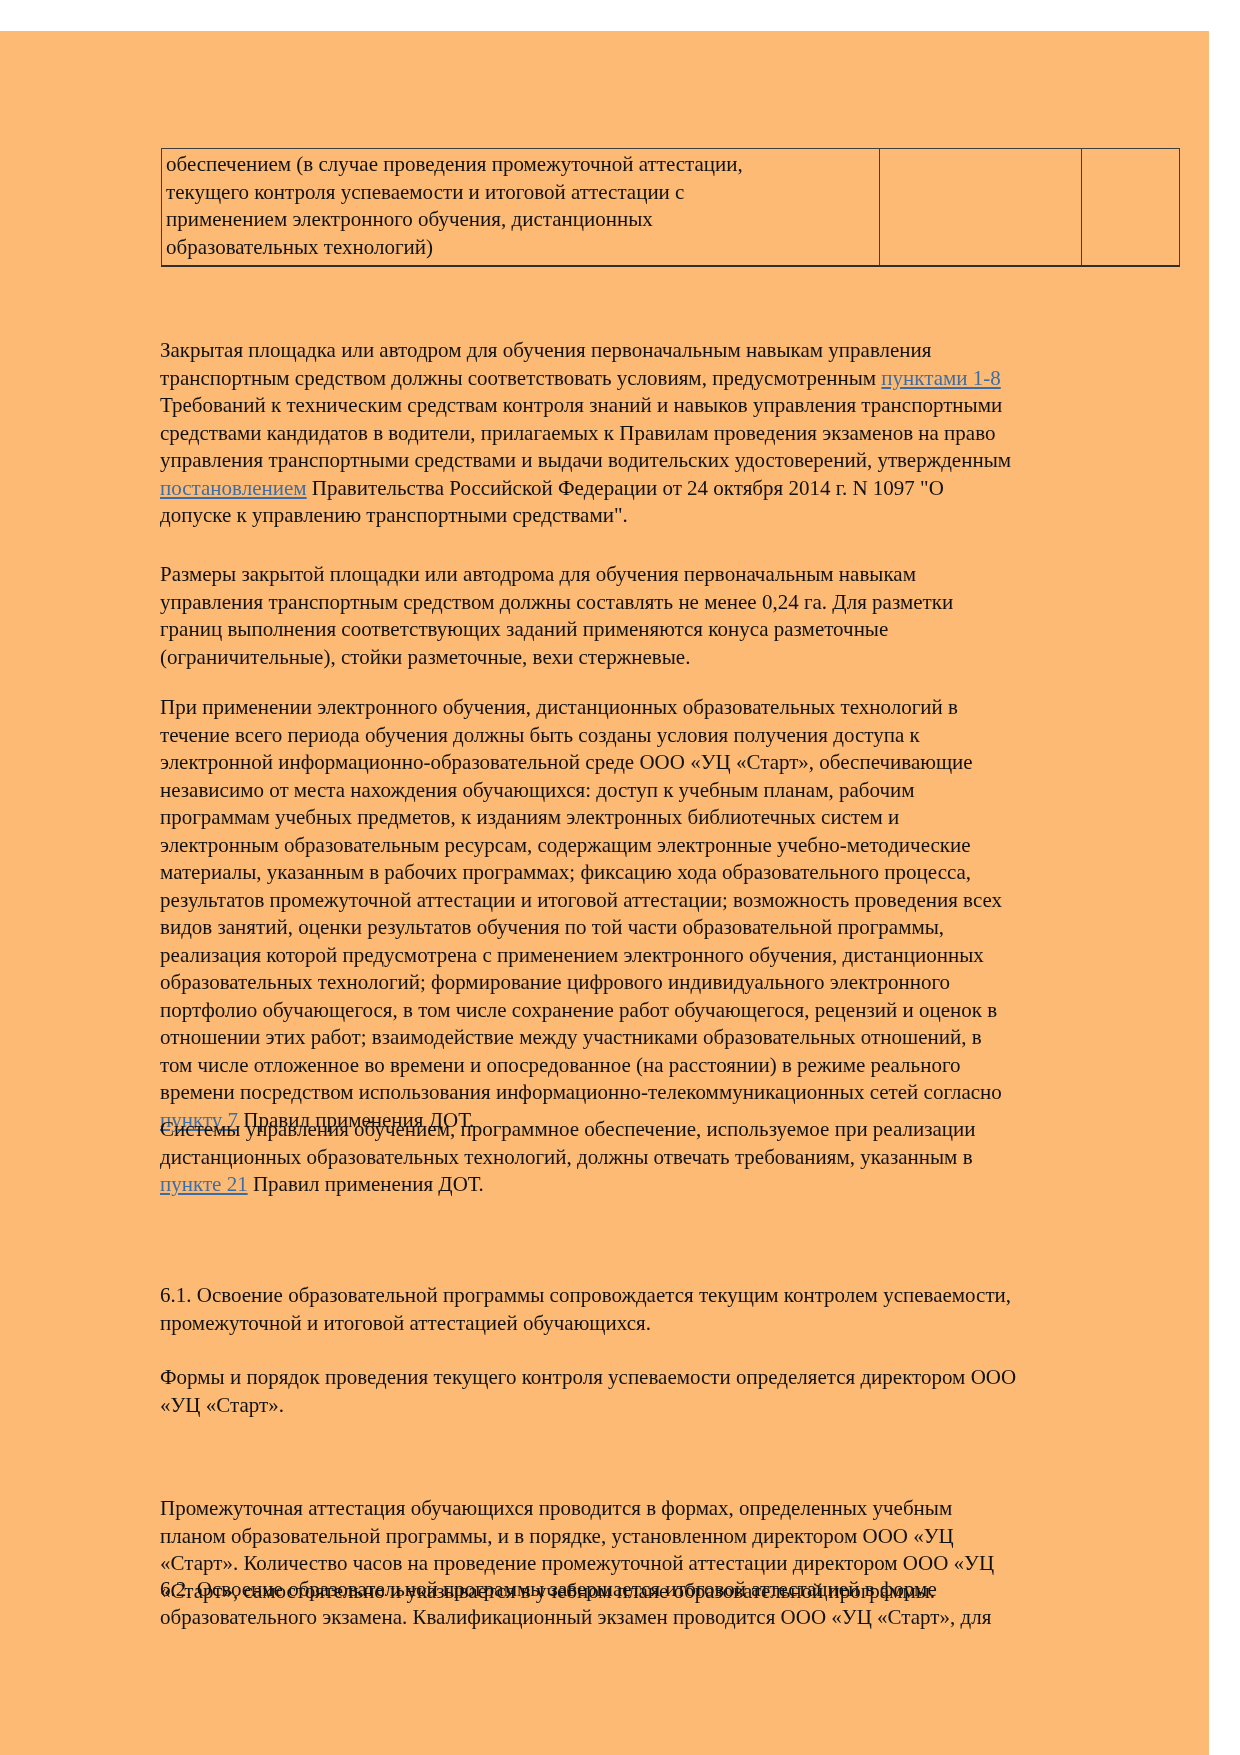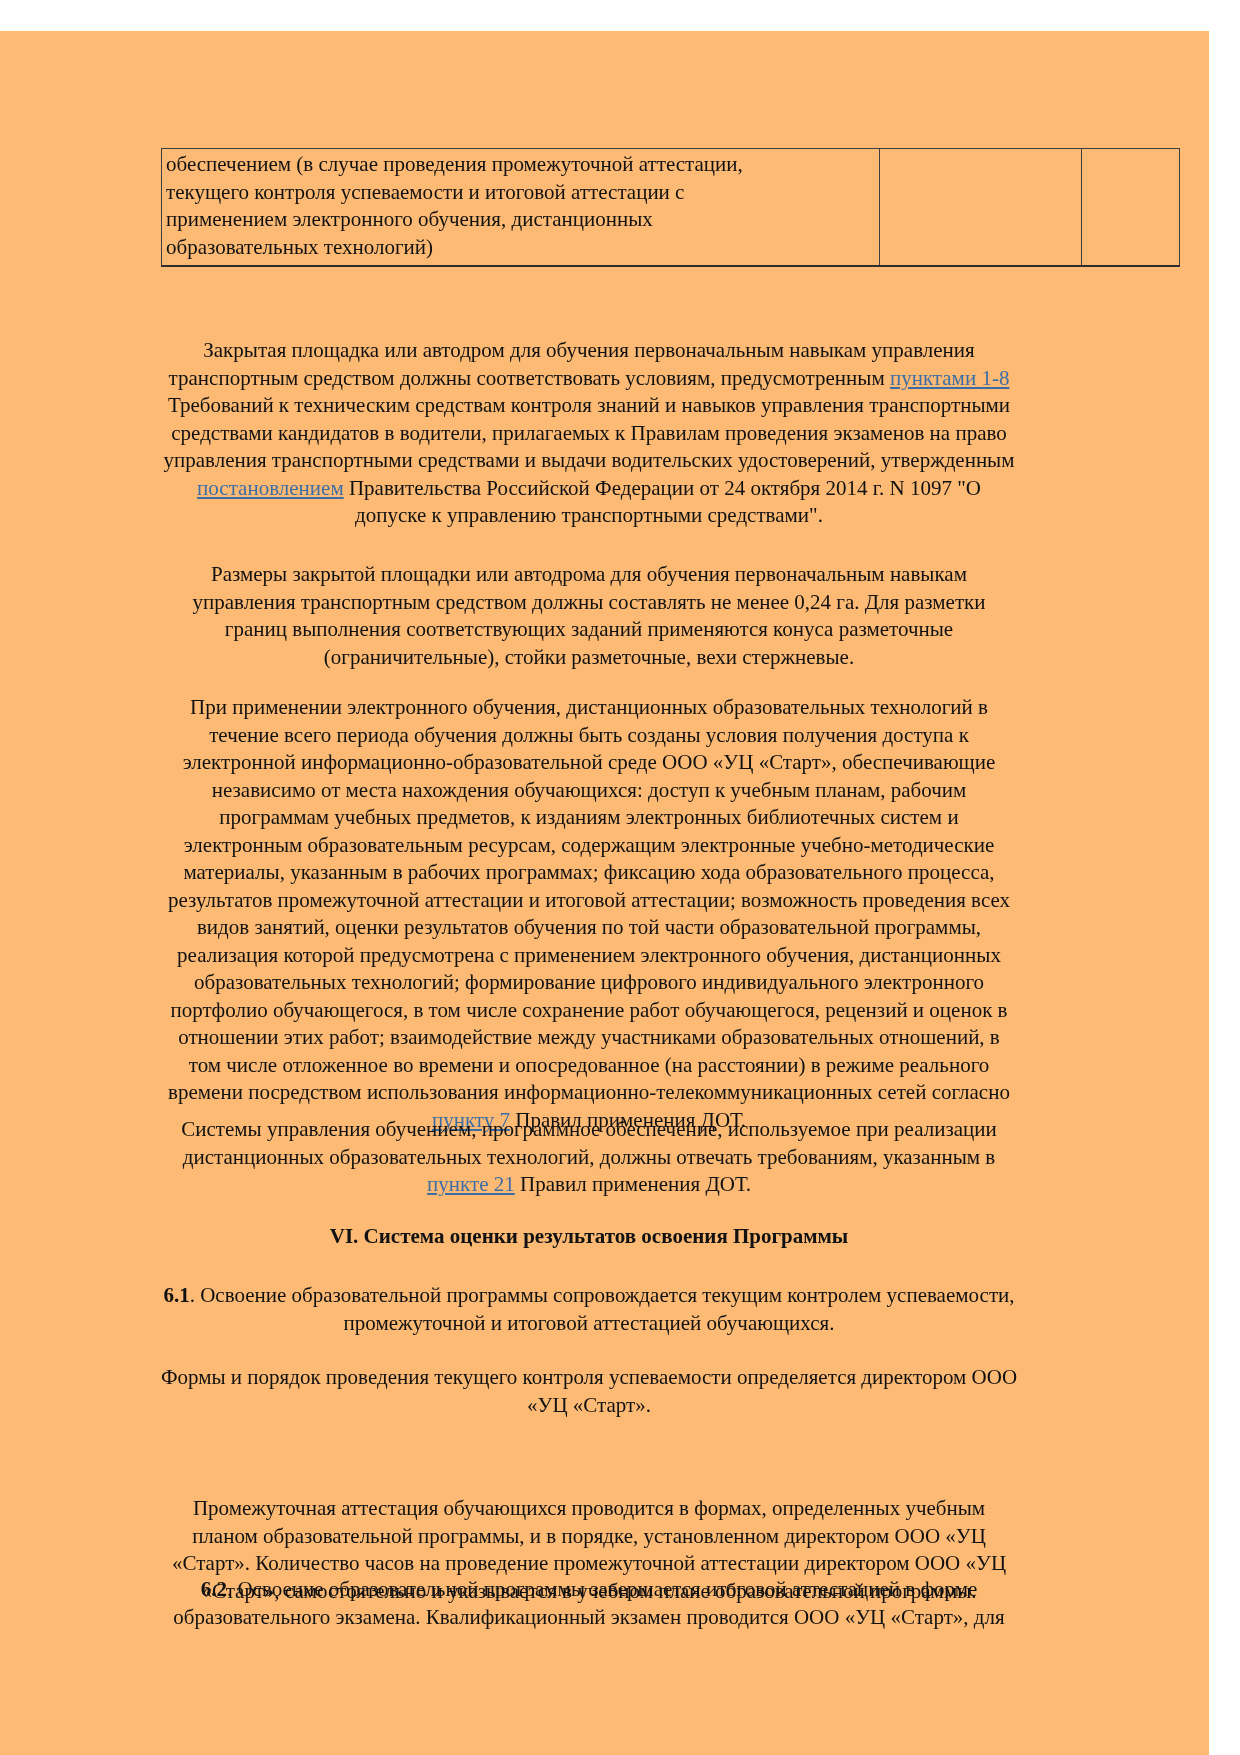"Закрытая площадка или автодром для" .para { text-align: center -> left }
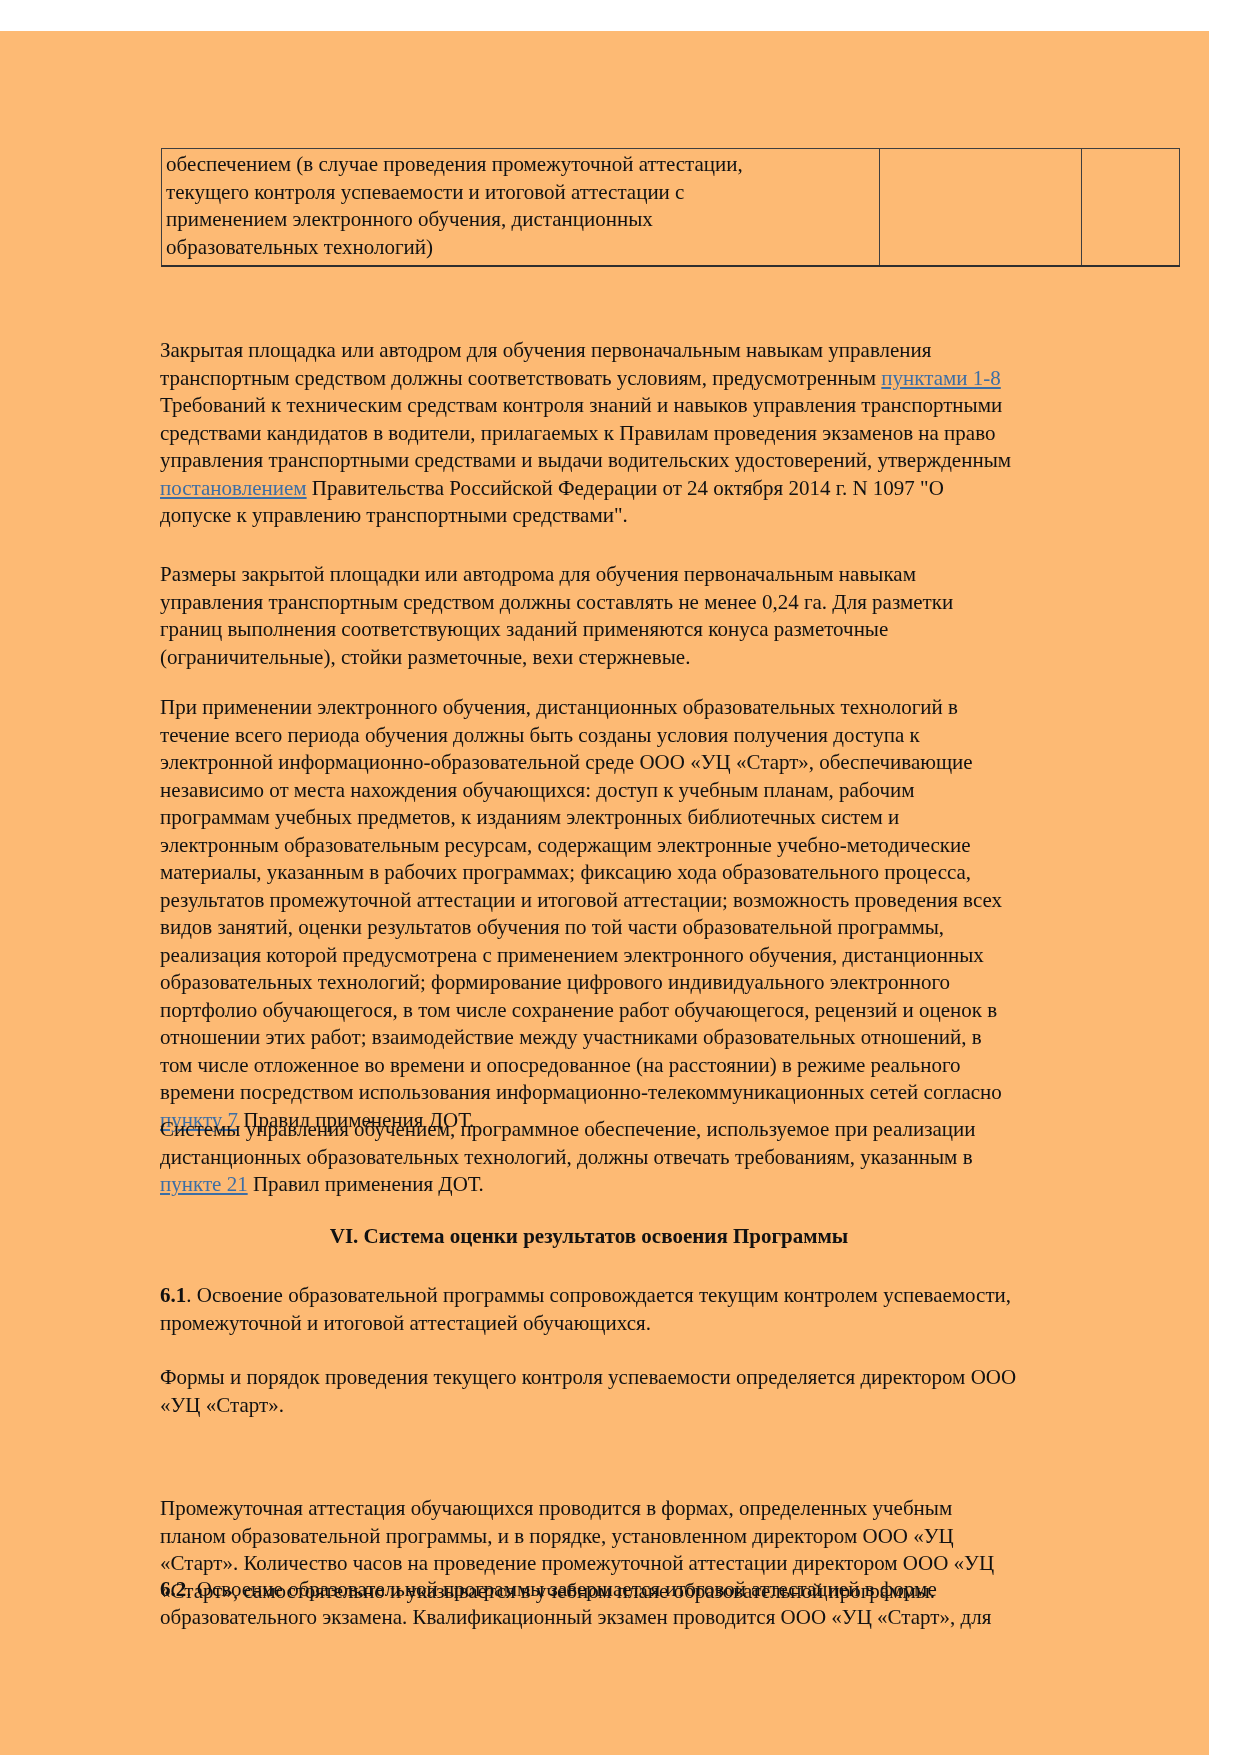"VI. Система оценки результатов освоения" div.para { html: <div>VI. Система оценки результатов освоения Программы</div> -> none }
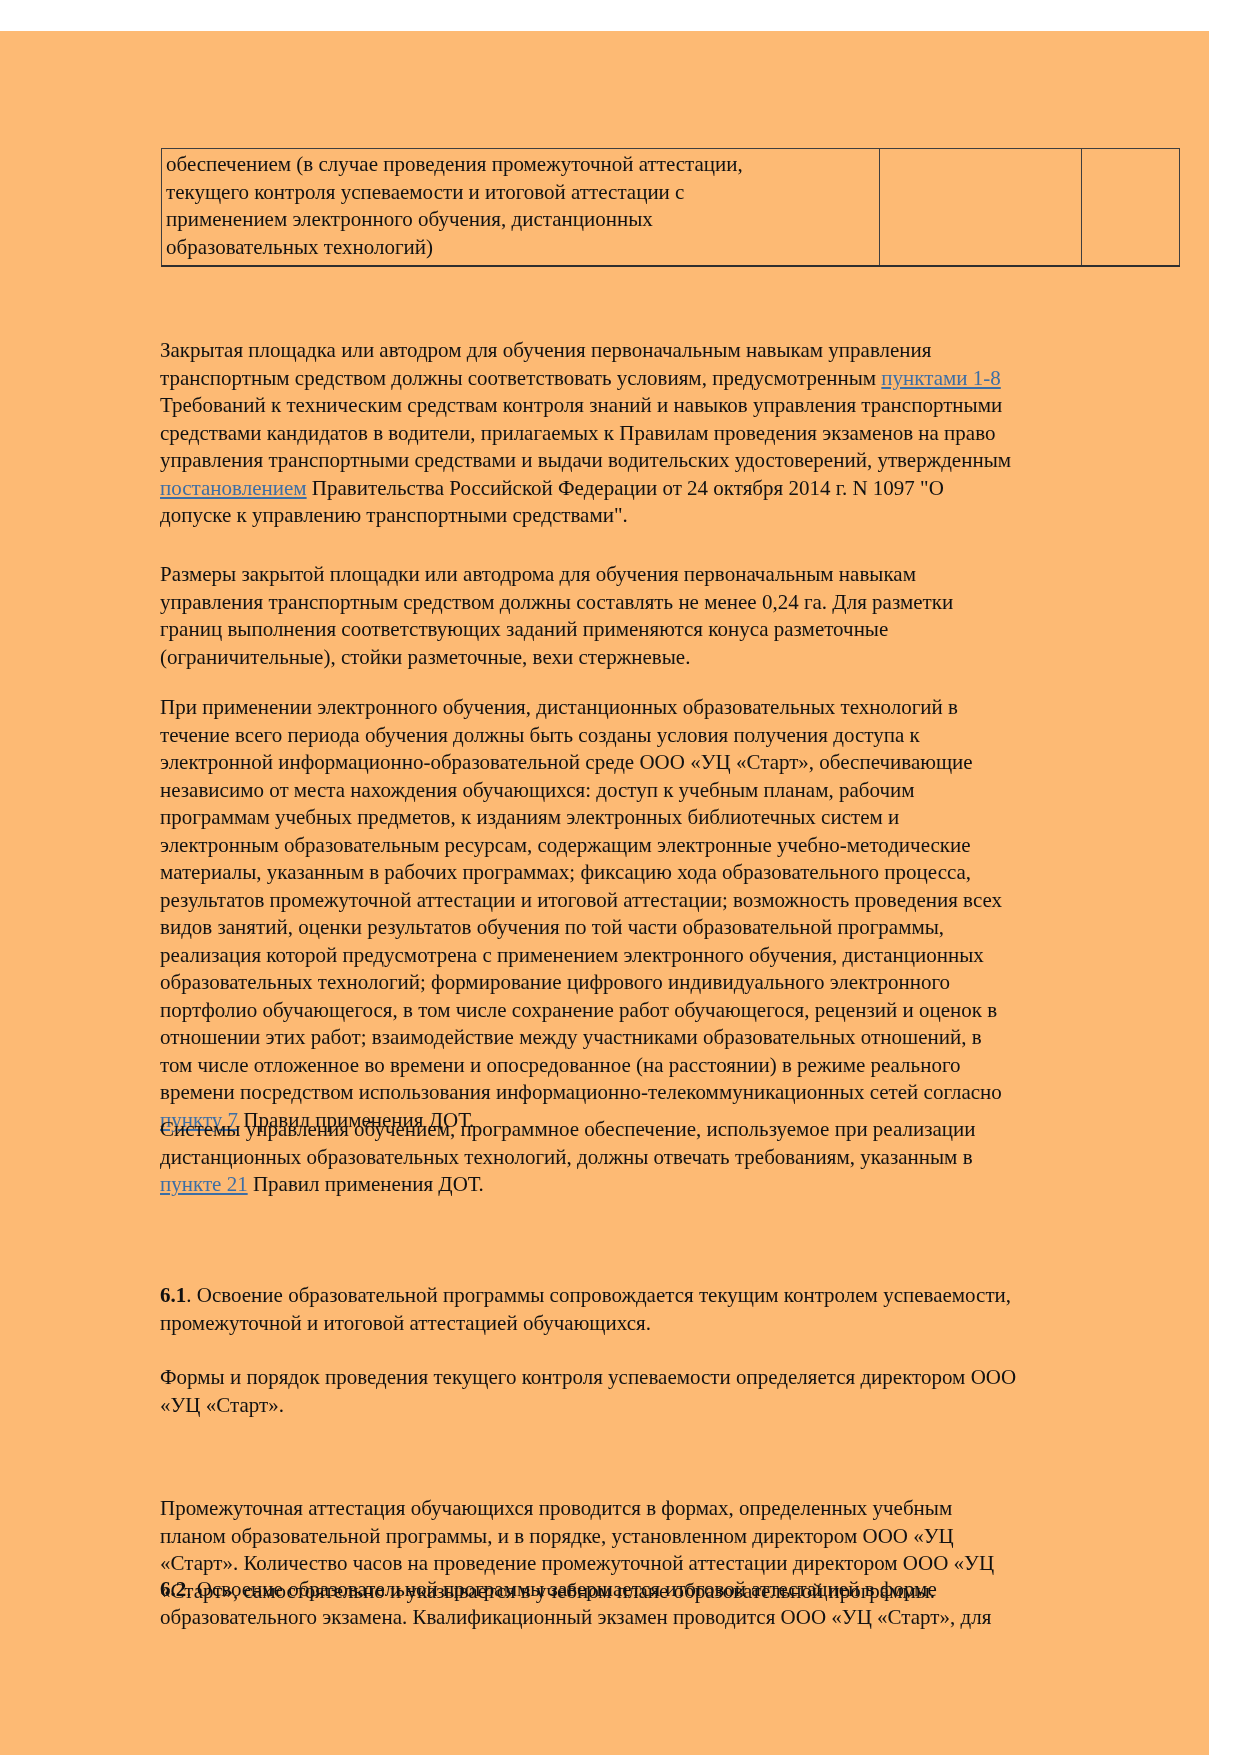"6.1" .bnum { font-weight: bold -> normal }
